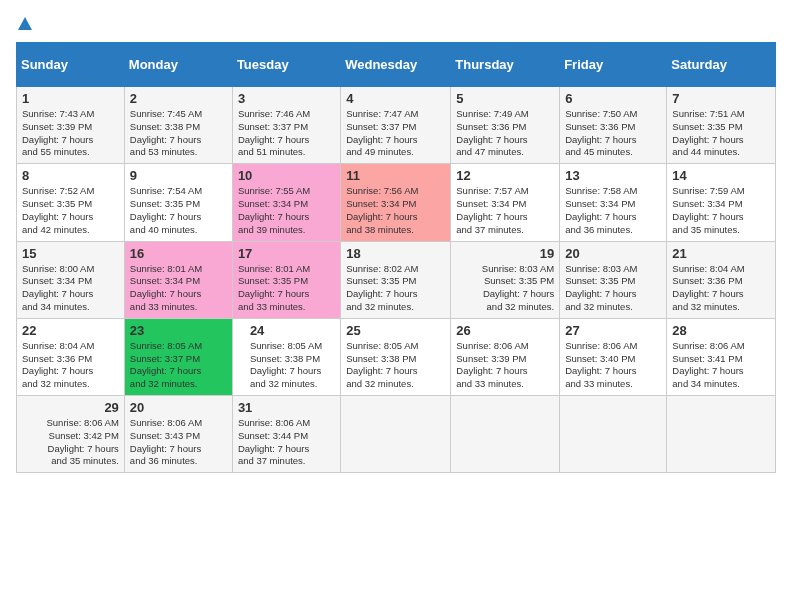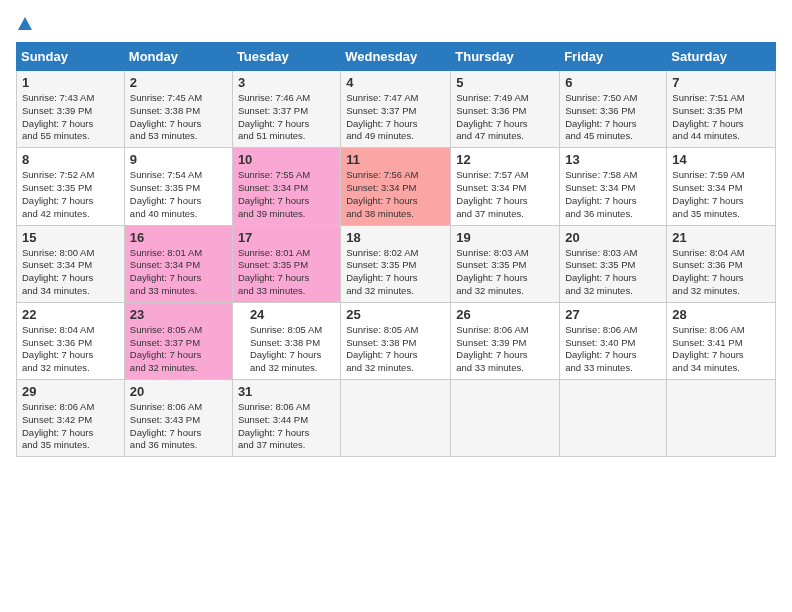"Sunday" .calendar thead tr th { padding: 6px 4px -> 14px 4px }
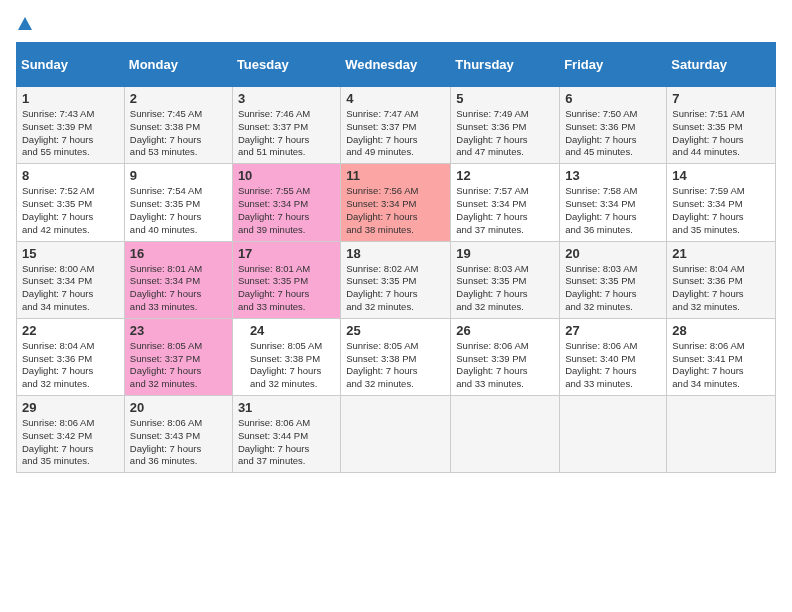"19" td { text-align: none -> right }
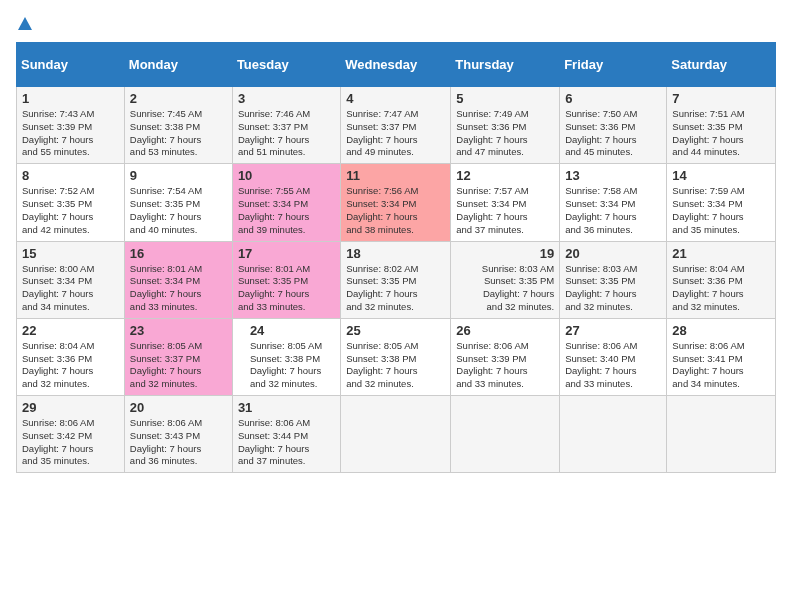"23" td { background: #f9a8d4 -> #22c55e }
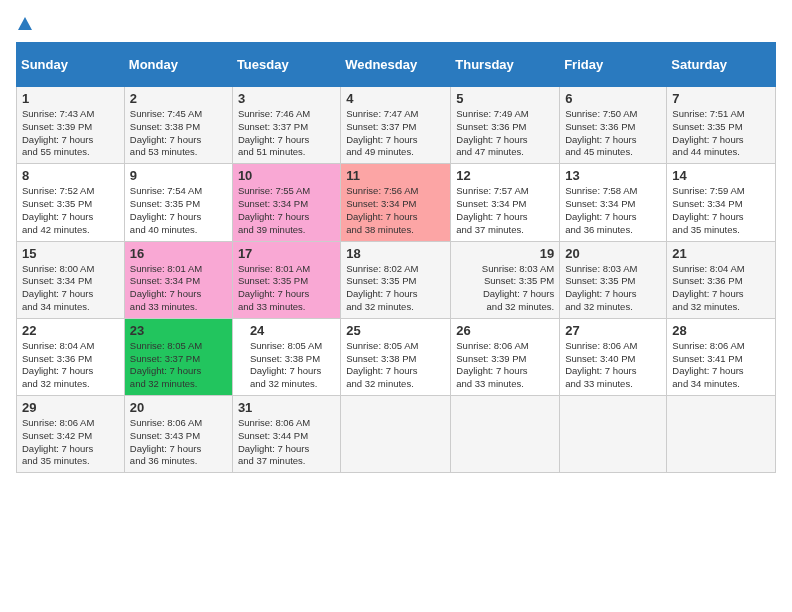"29" td { text-align: none -> right }
